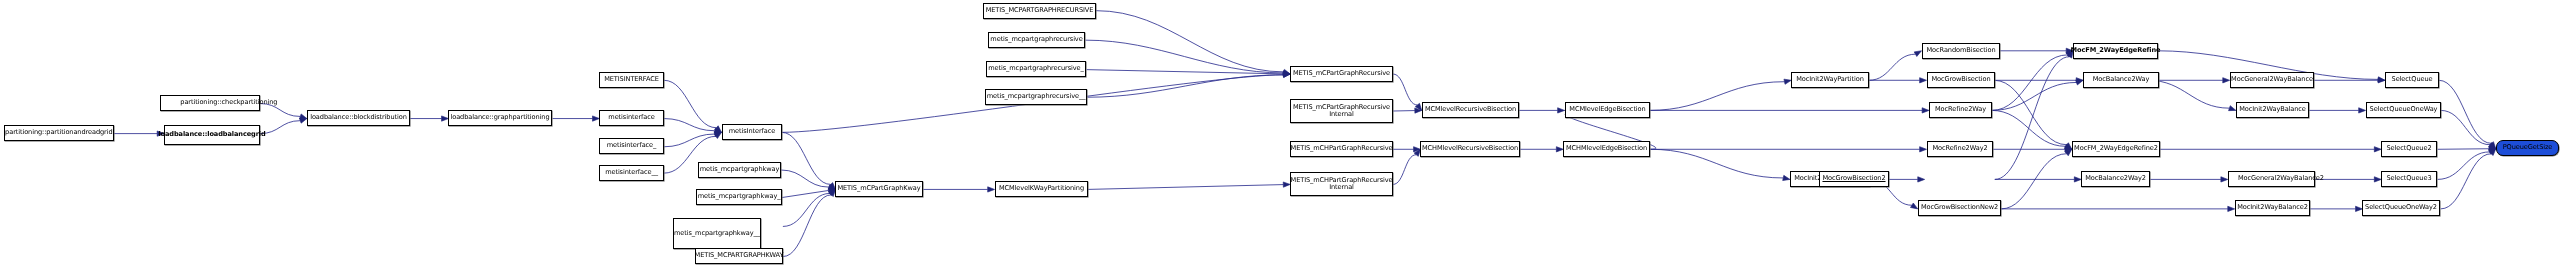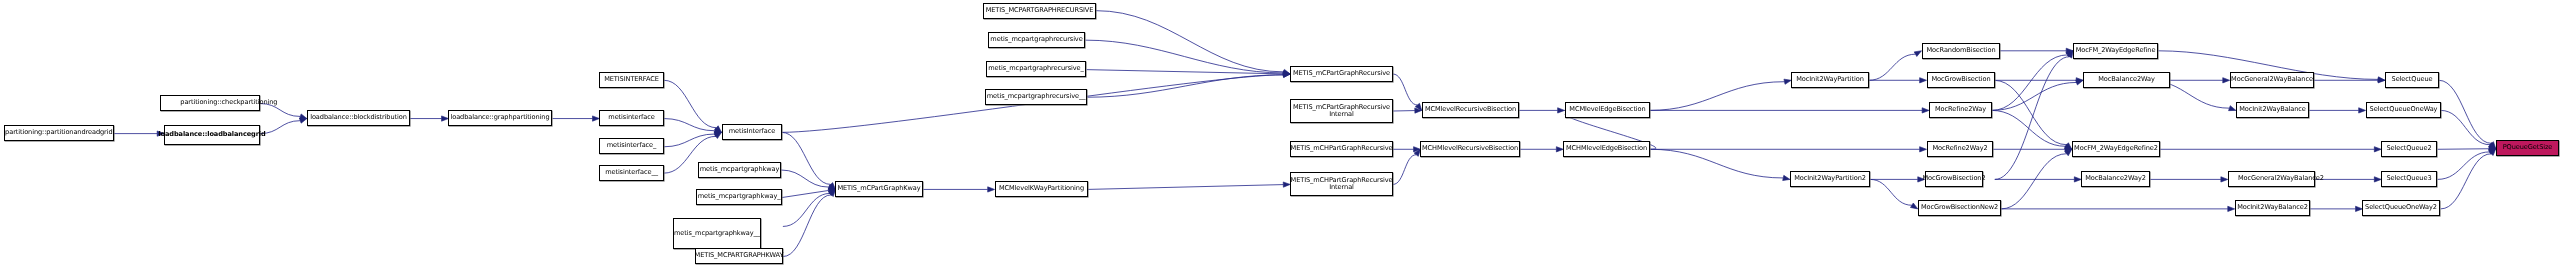"MocFM_2WayEdgeRefine" div.node { font-weight: none -> bold }
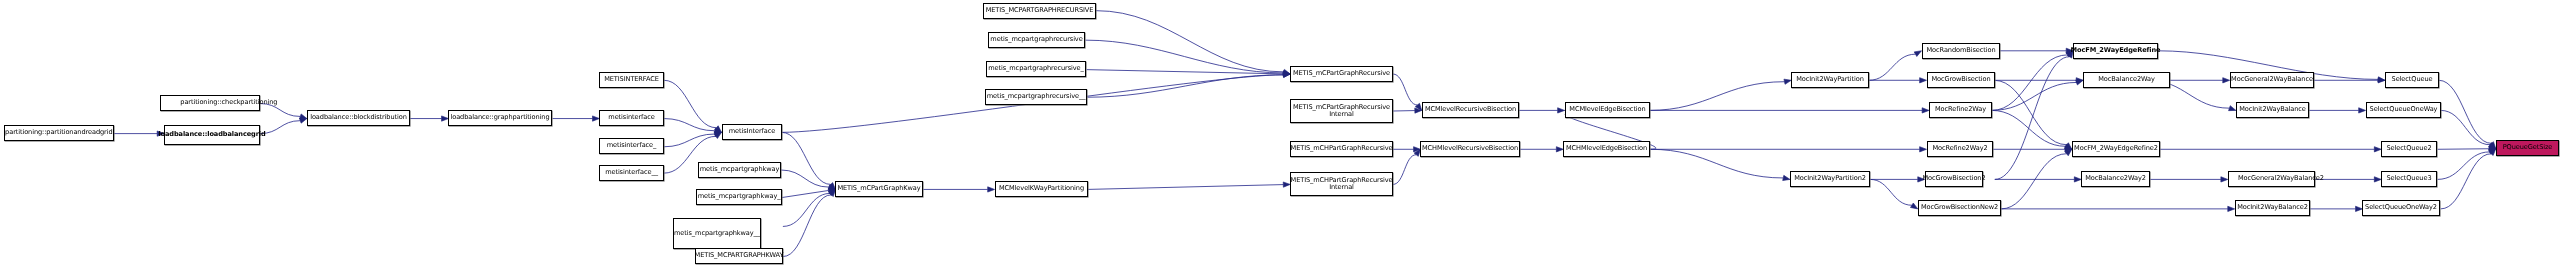"MocBalance2Way" div.node { width: 87px -> 76px }
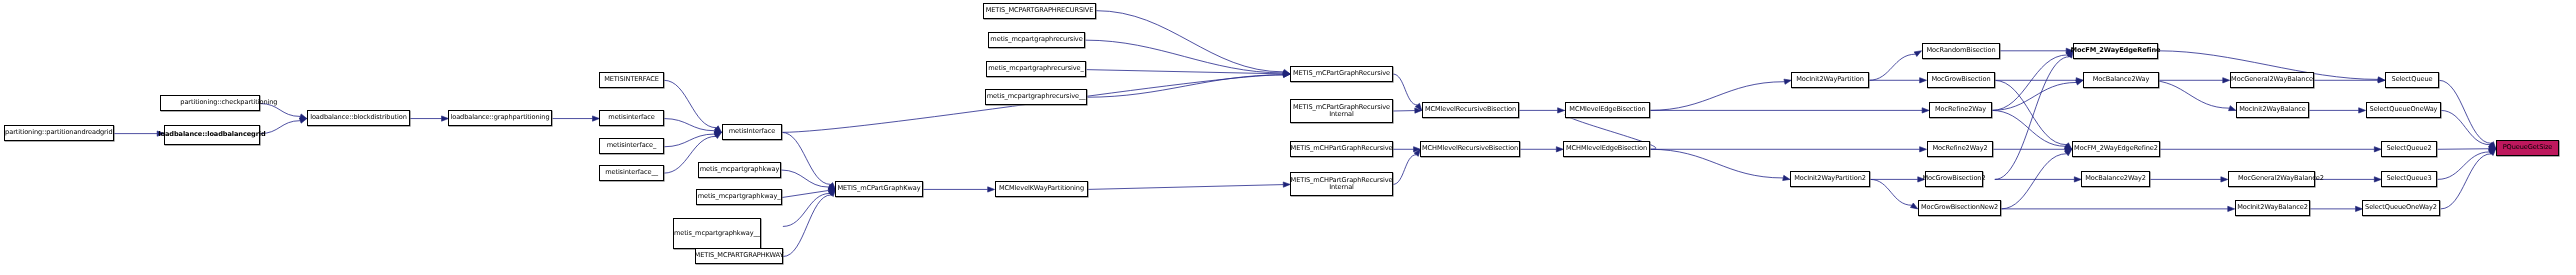"PQueueGetSize" .node.highlight { background: #be185d -> #1d4ed8; border-radius: none -> 7px }
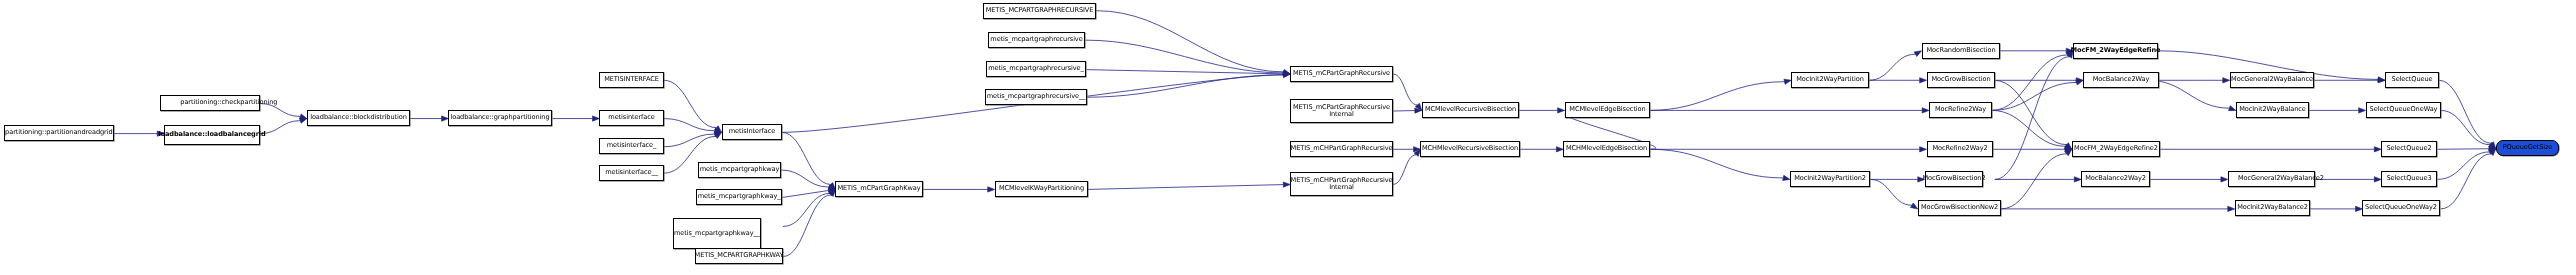"MocGrowBisection2" div.node { left: 1925px -> 1819px; text-decoration: none -> underline; width: 58px -> 70px }
